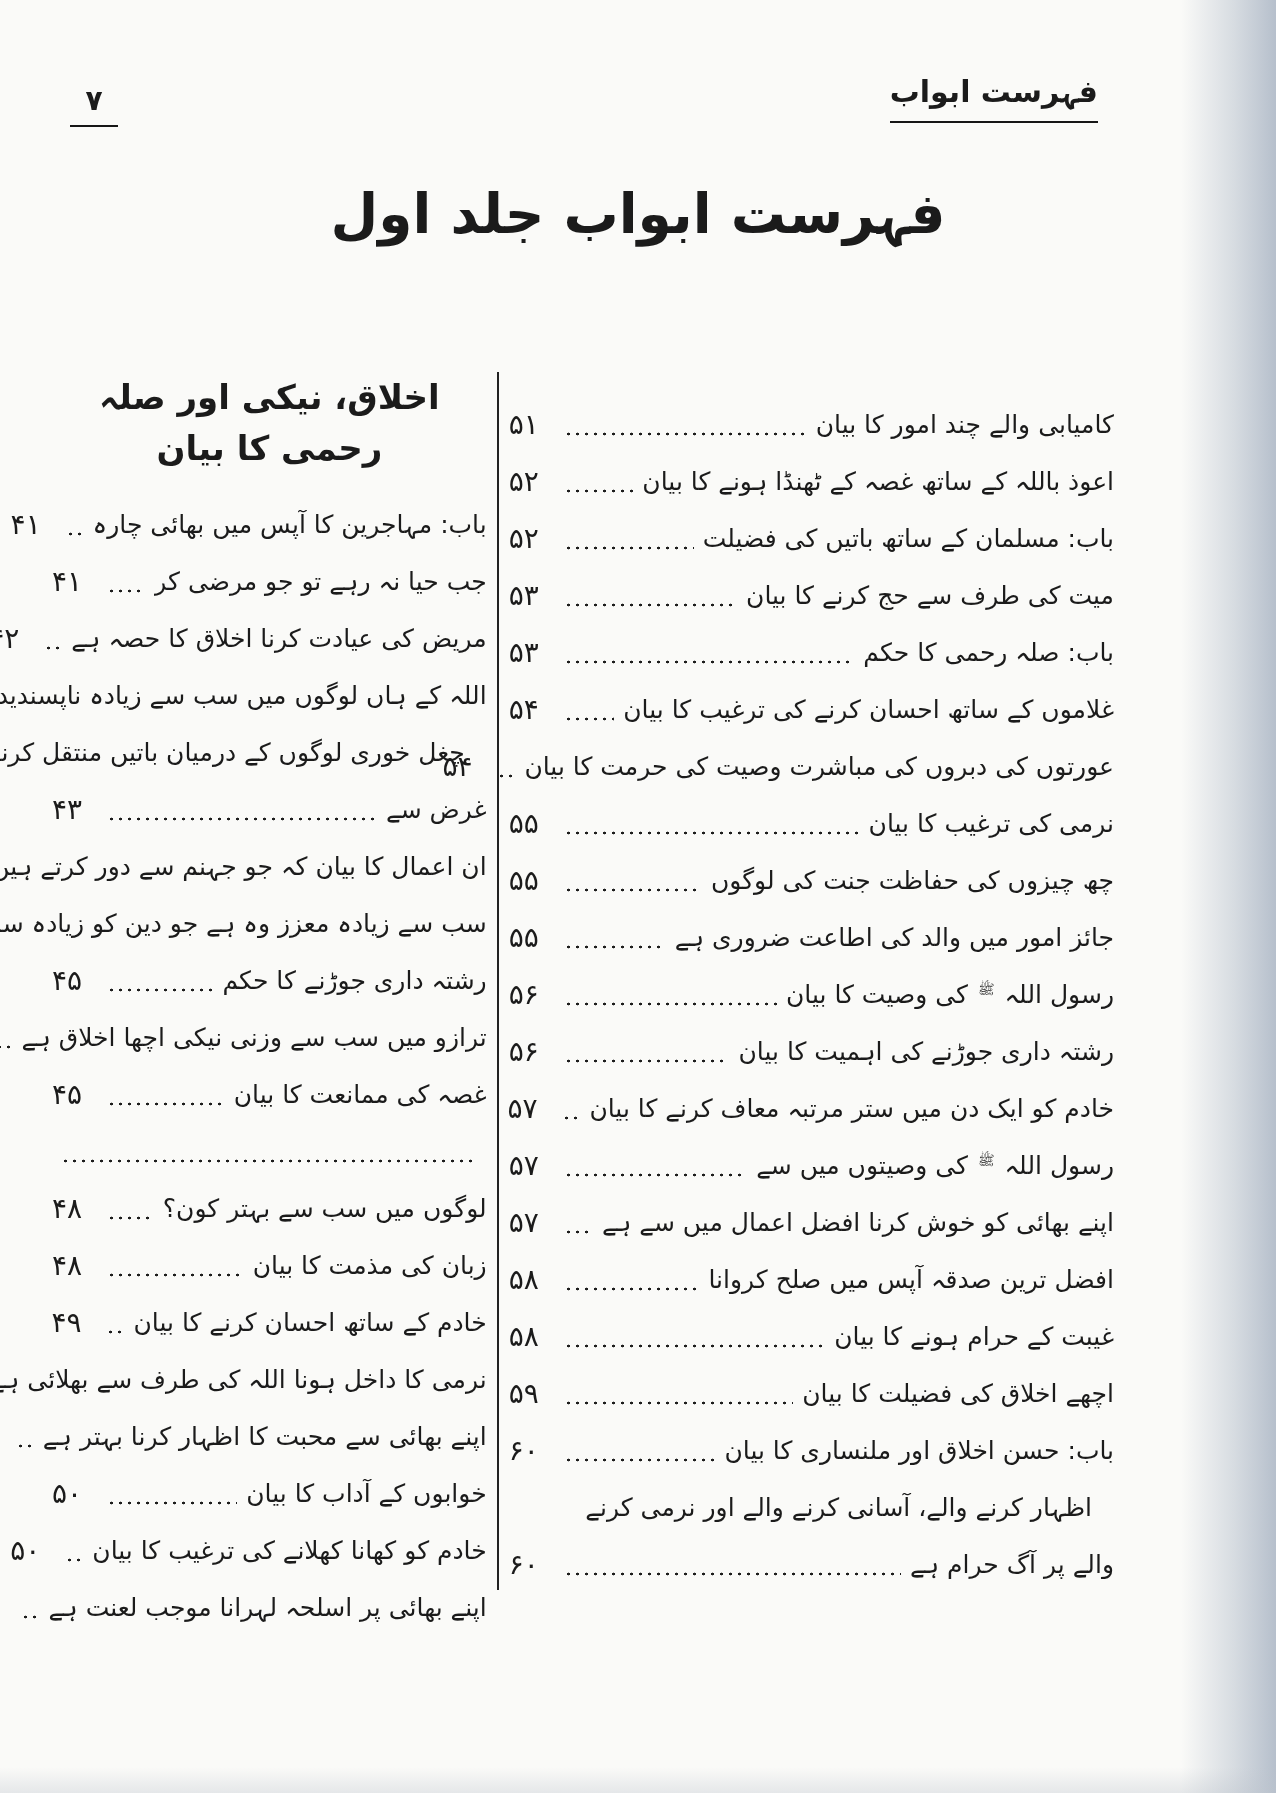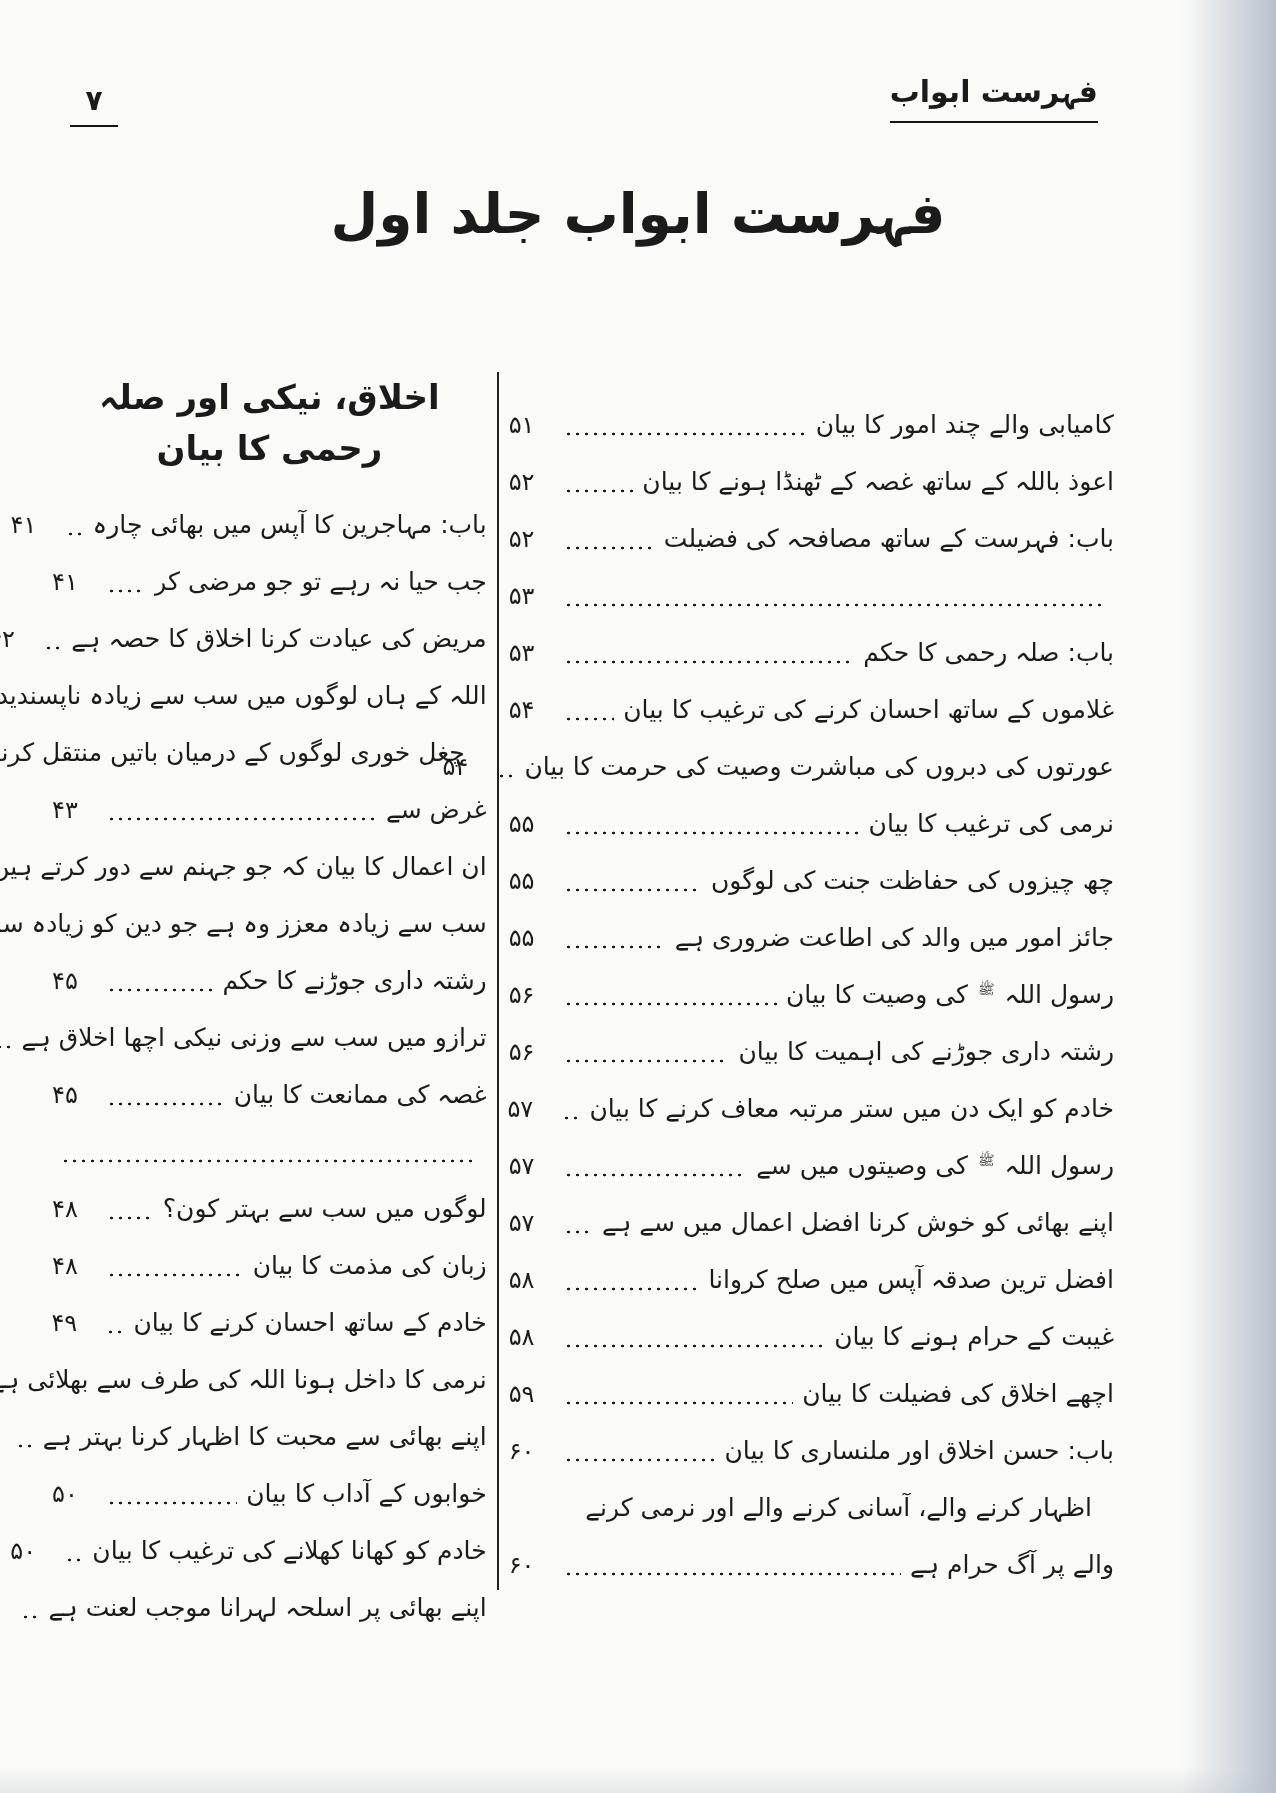"۵۱" .row .enum { font-size: 24px -> 28px }
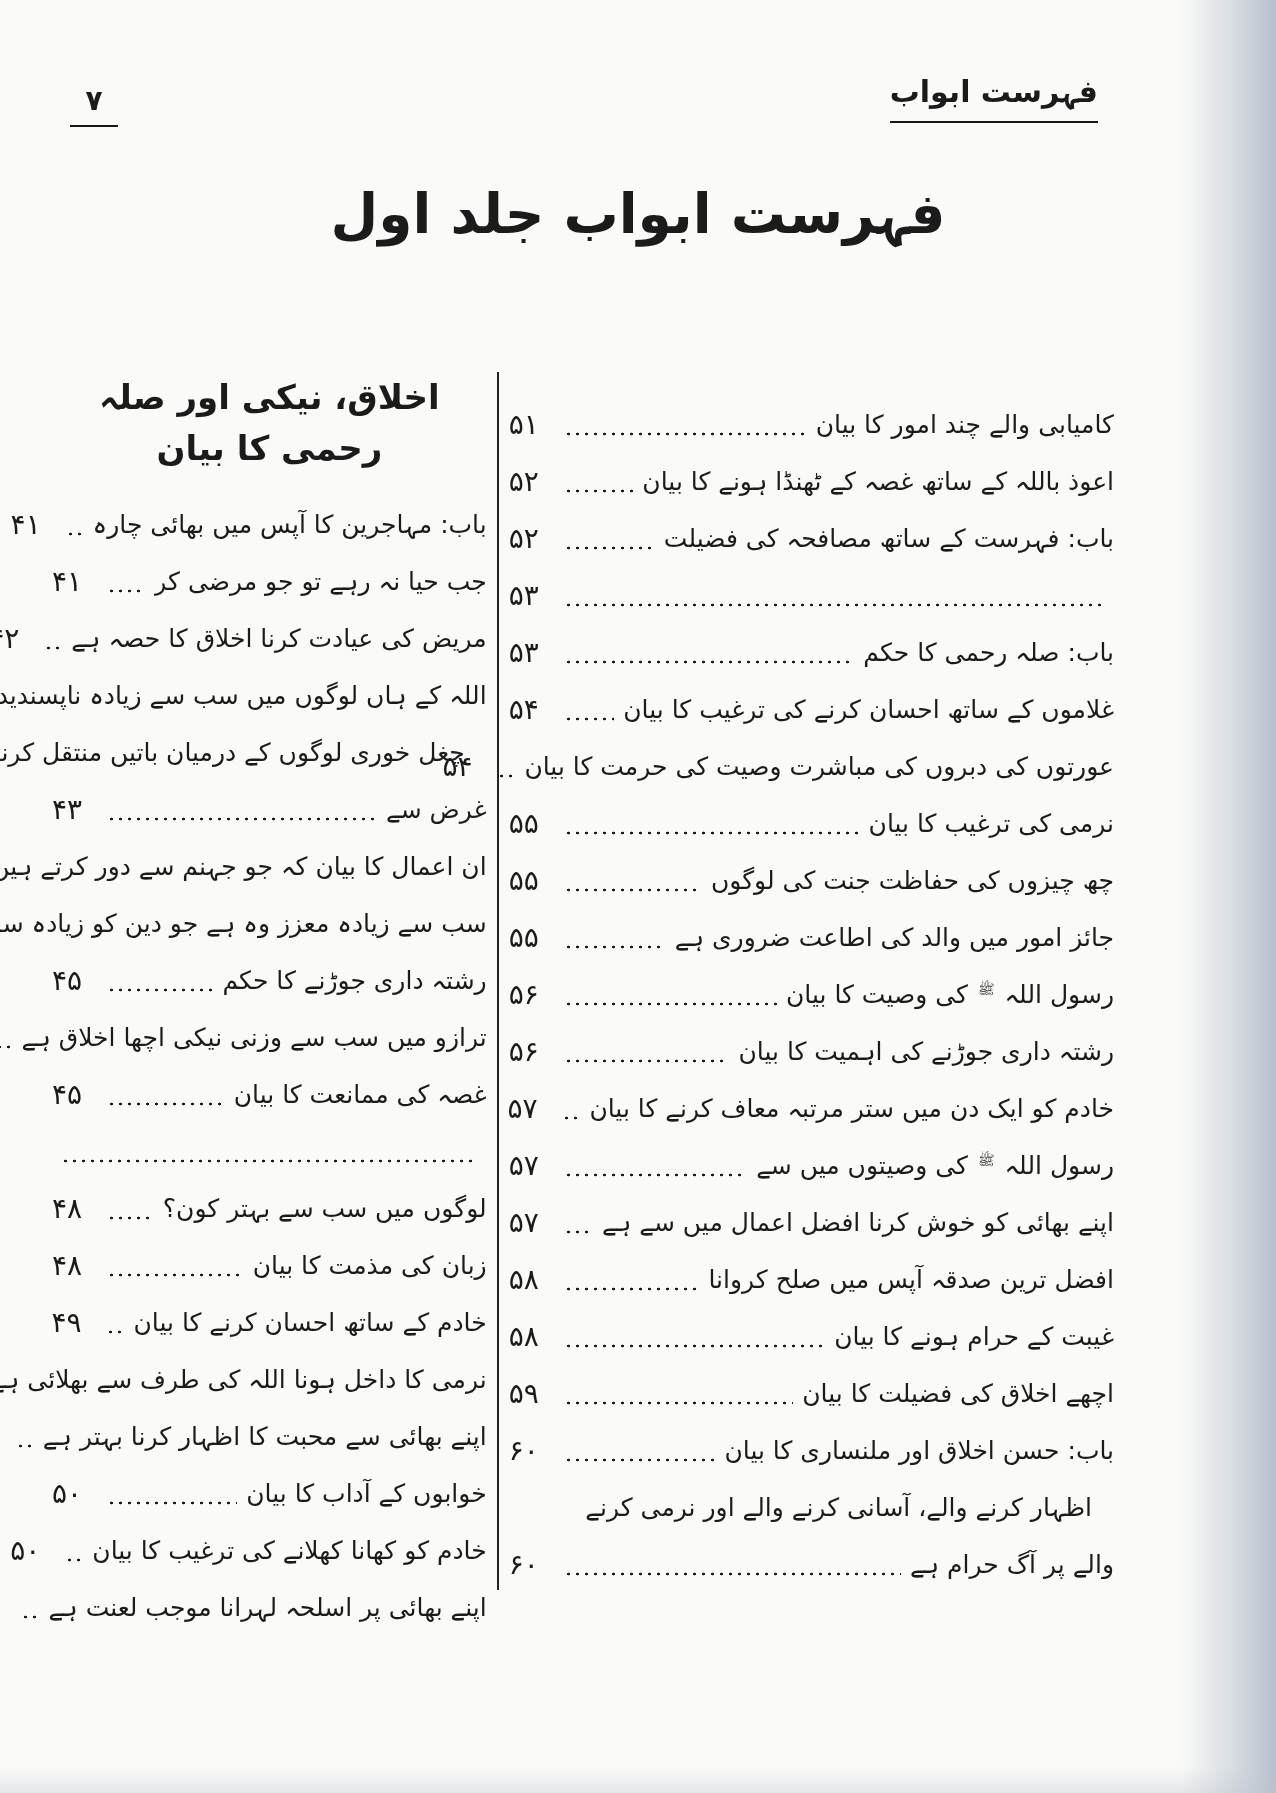"باب: فہرست کے ساتھ مصافحہ" span.etext { text: فہرست کے ساتھ مصافحہ -> مسلمان کے ساتھ باتیں }
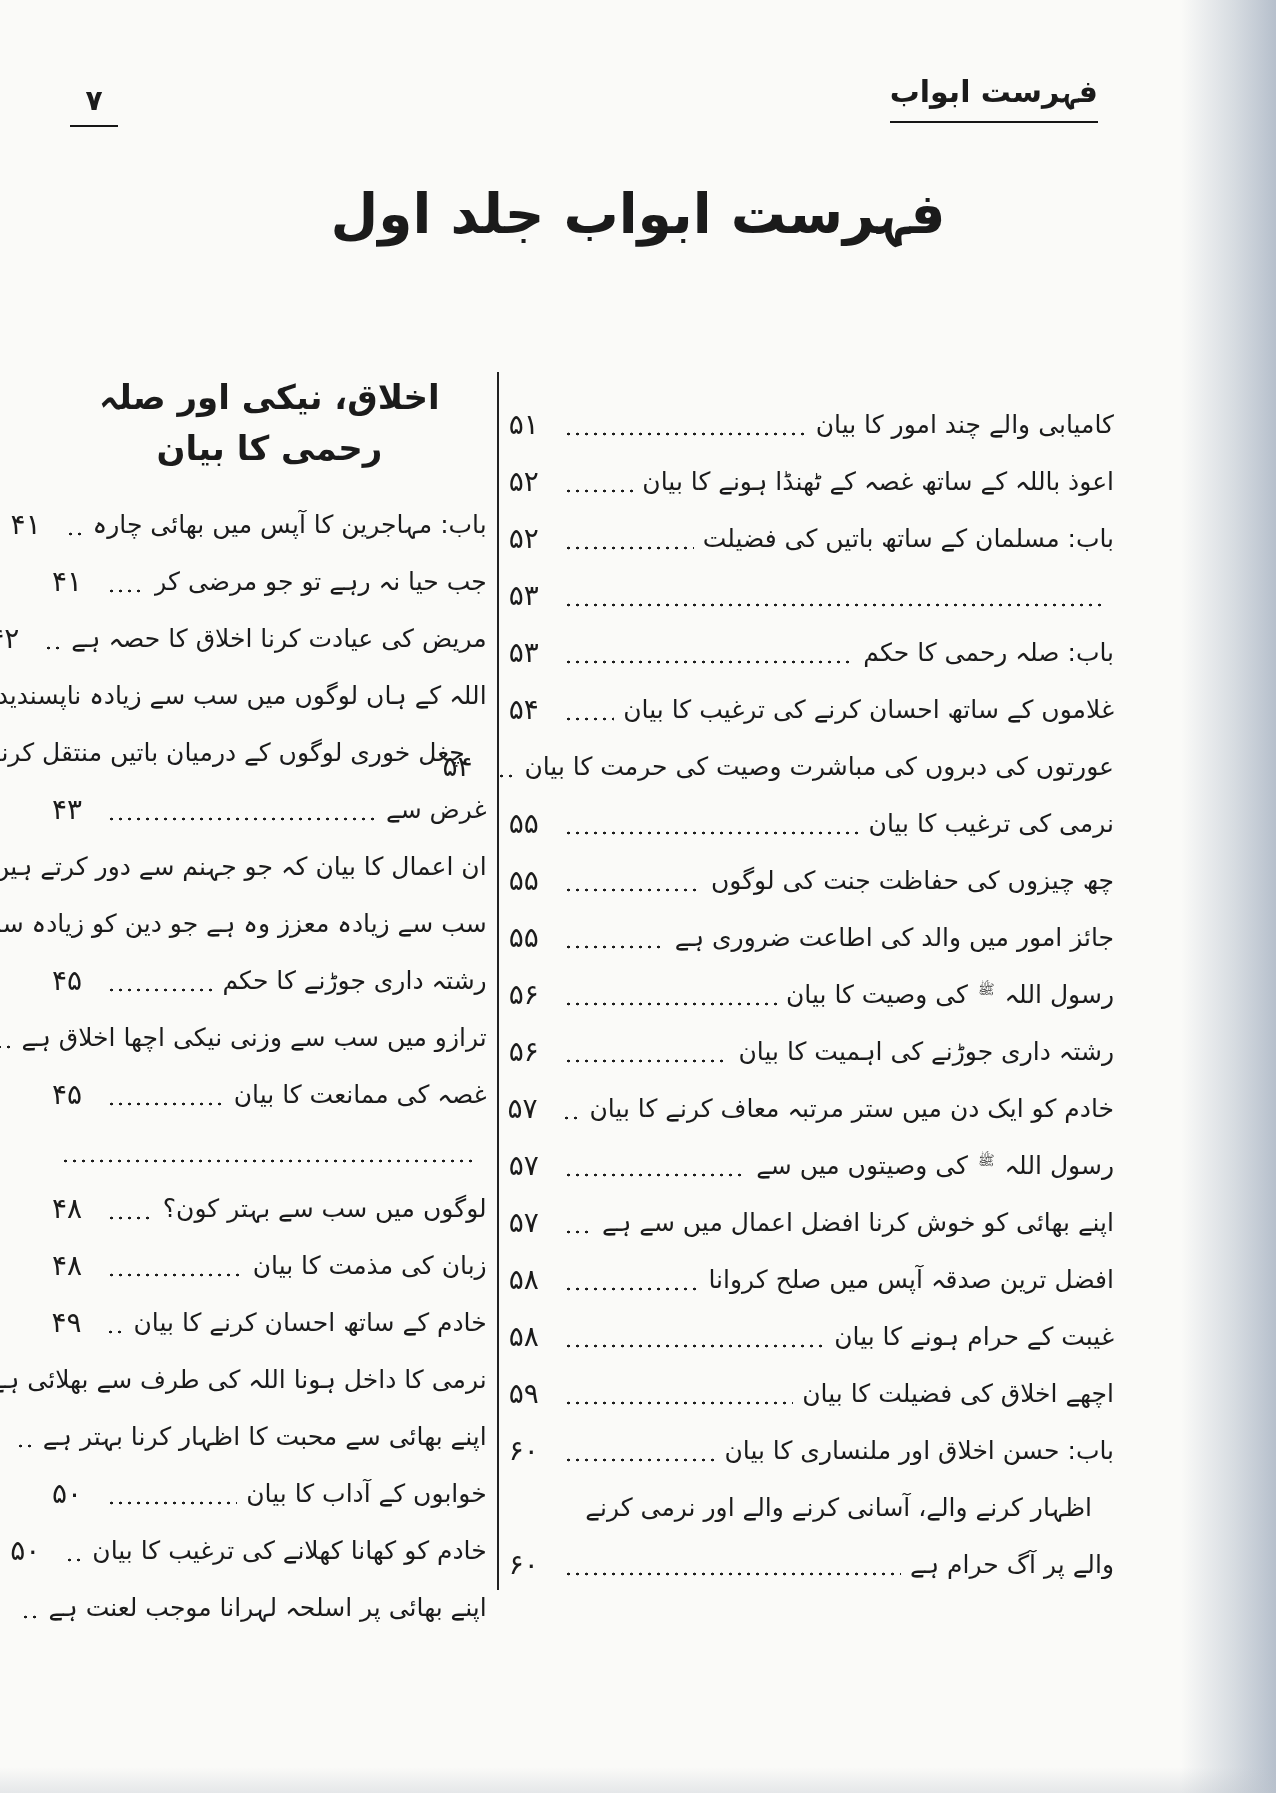"میت کی طرف سے حج" span.etext { html: none -> <span>میت کی طرف سے حج کرنے کا بیان</span> }
